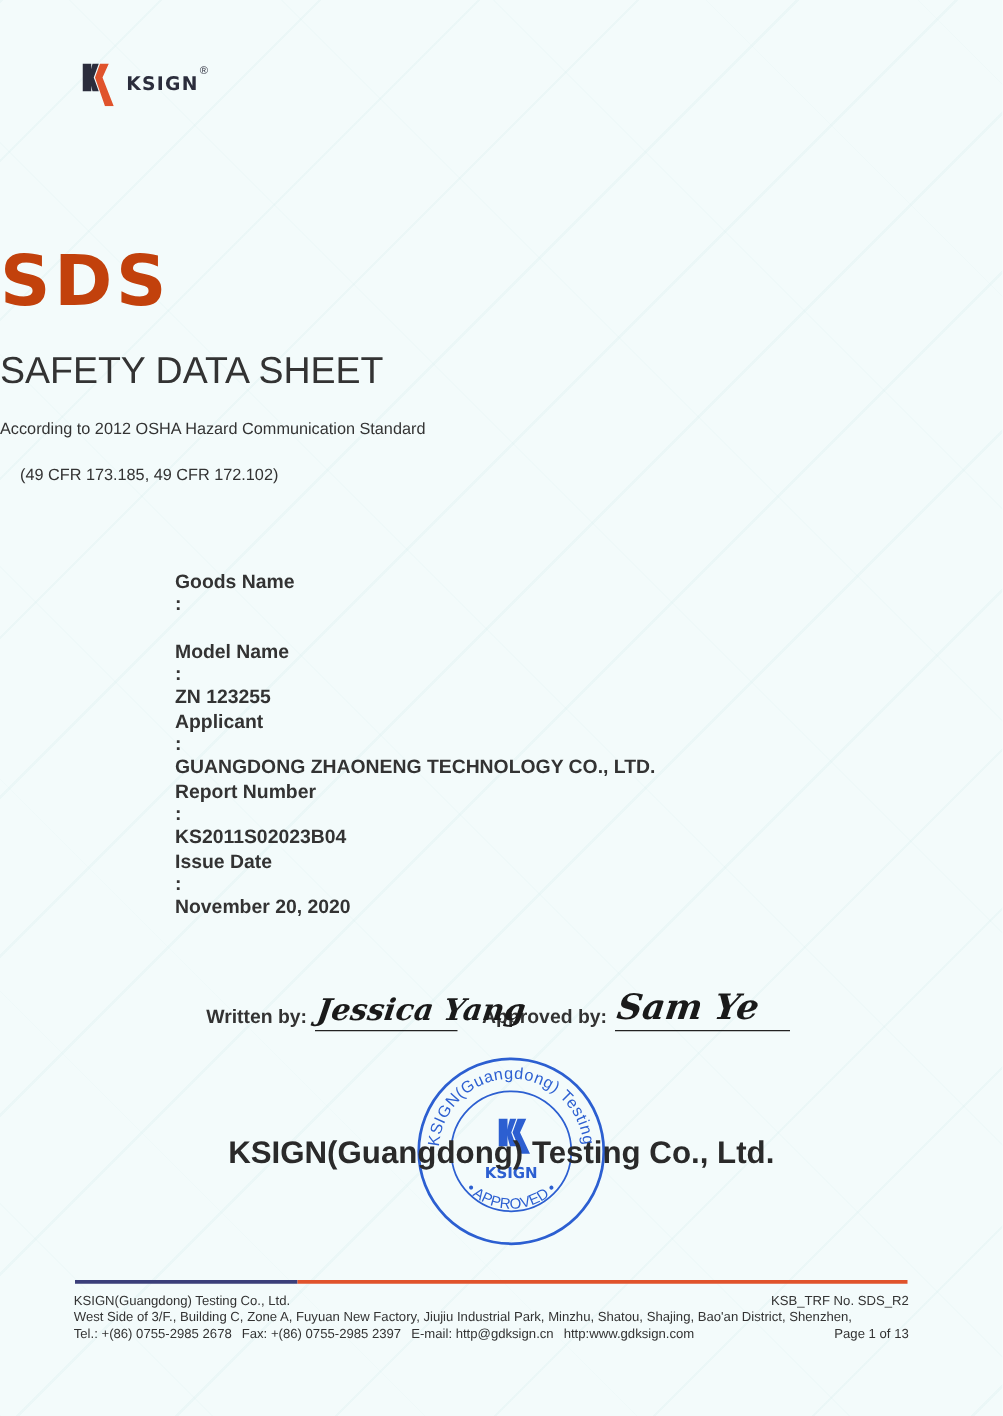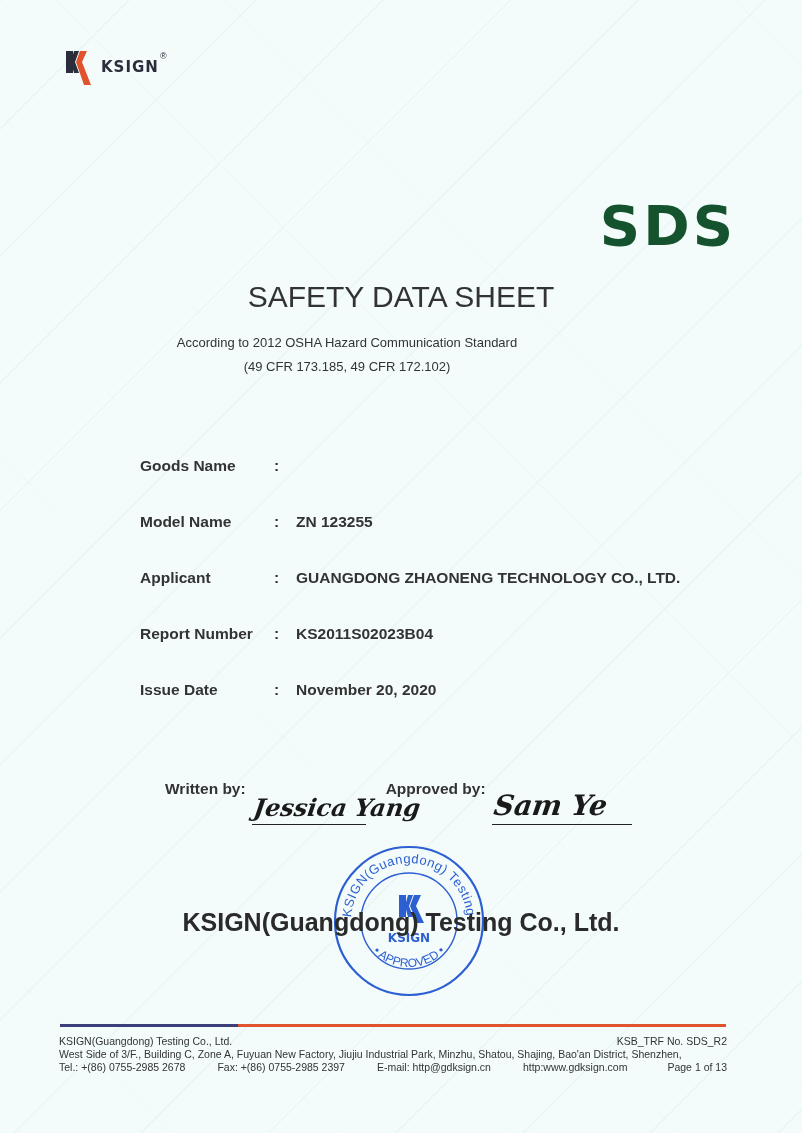"SDS" .title-sds { color: #14532d -> #c2410c; text-align: right -> left }
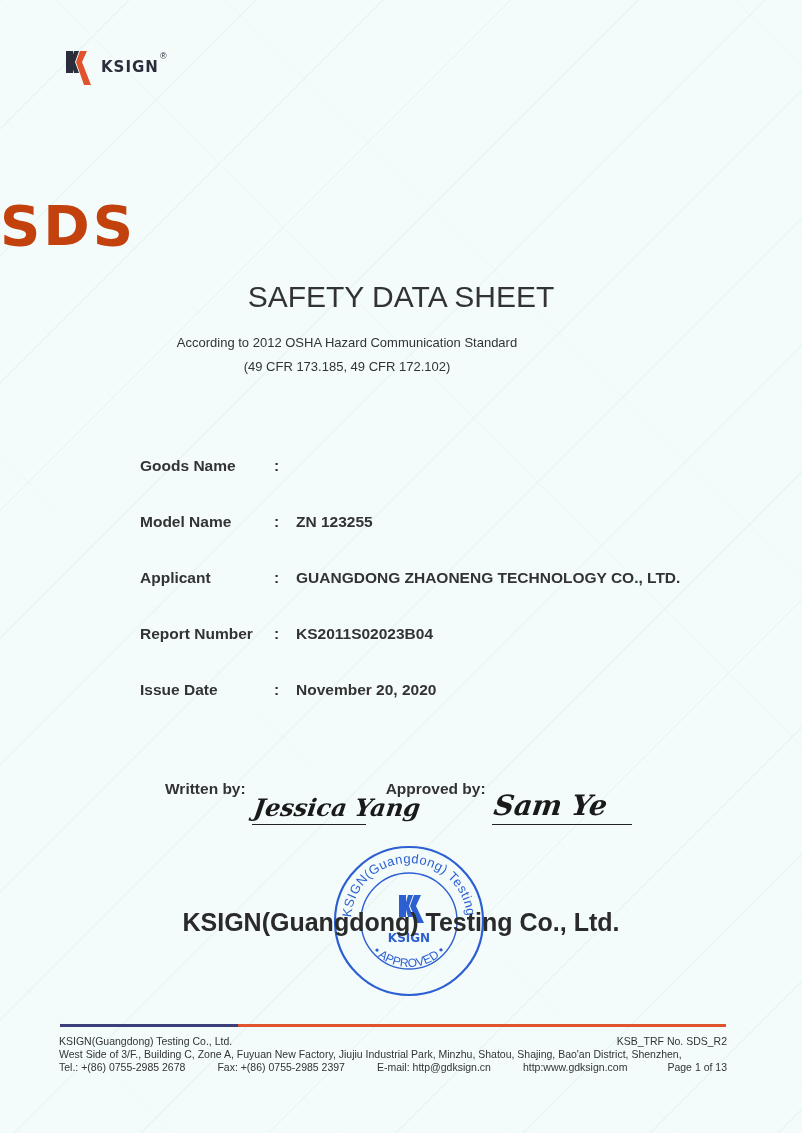"SAFETY DATA SHEET" .title-sheet { text-align: center -> left }
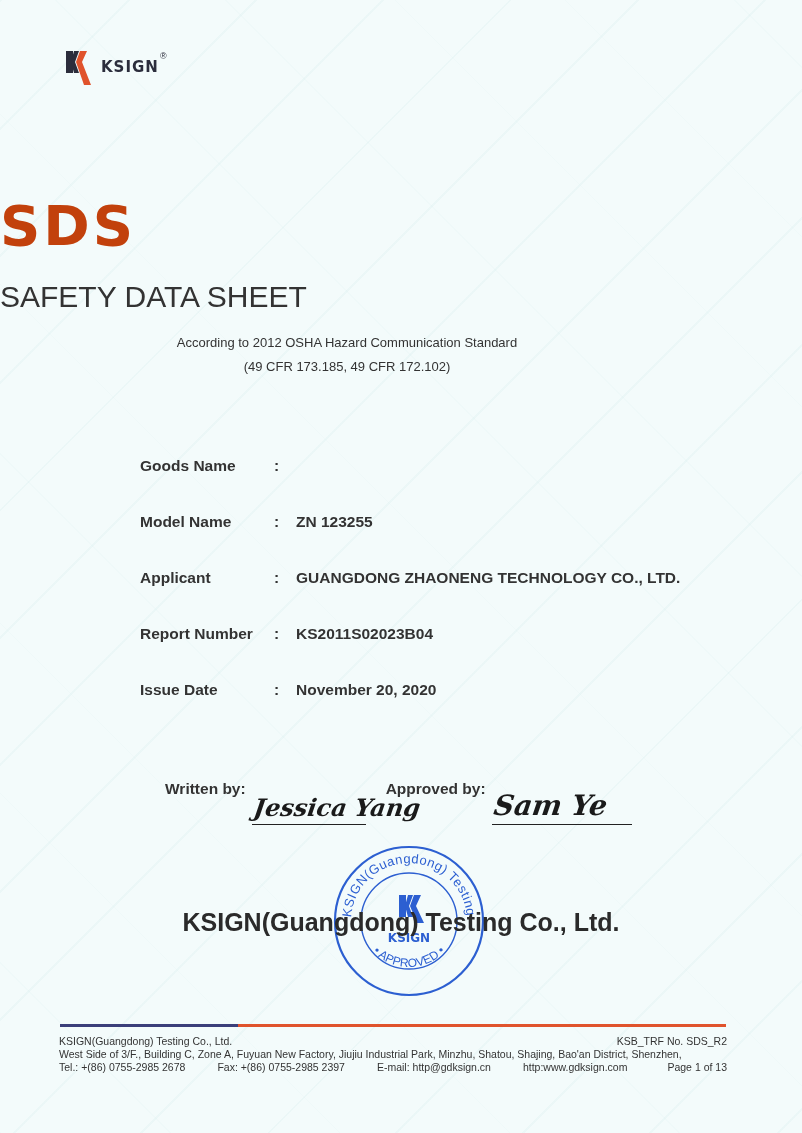"According to 2012 OSHA Hazard" .subtitle { text-align: center -> left }
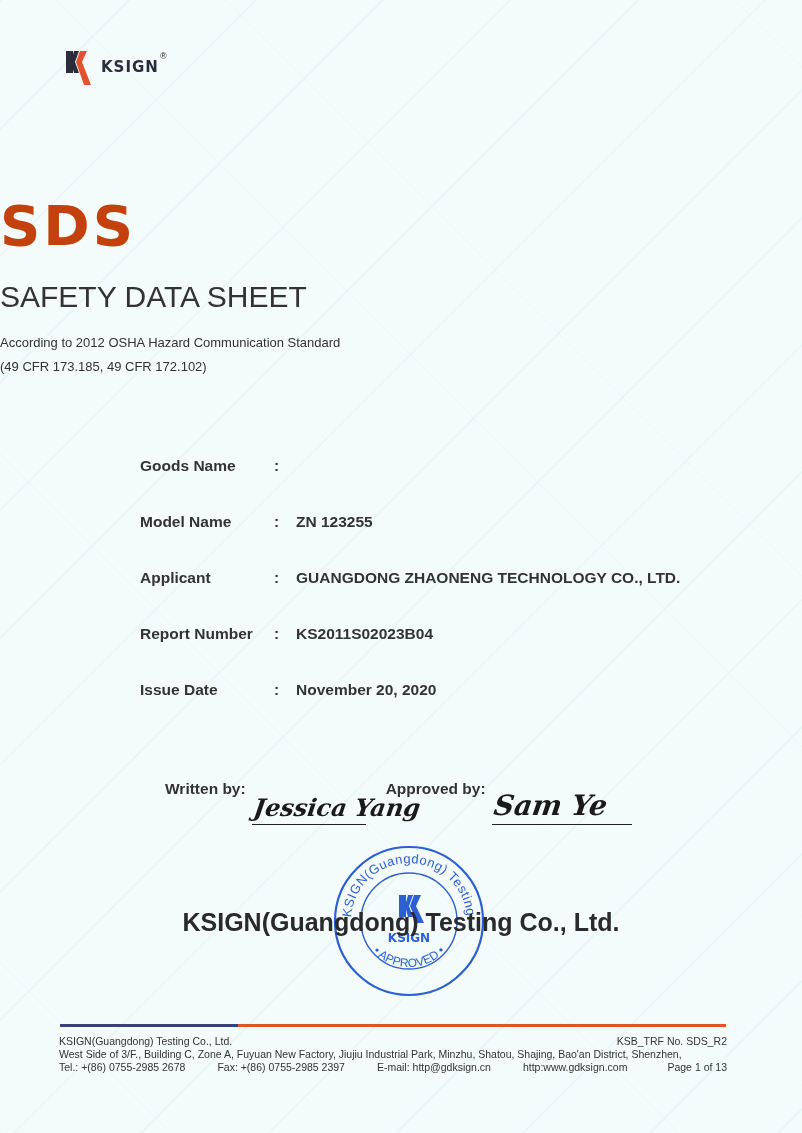"(49 CFR 173.185, 49 CFR" .sub2 { padding-left: none -> 16px; top: 359px -> 372px }
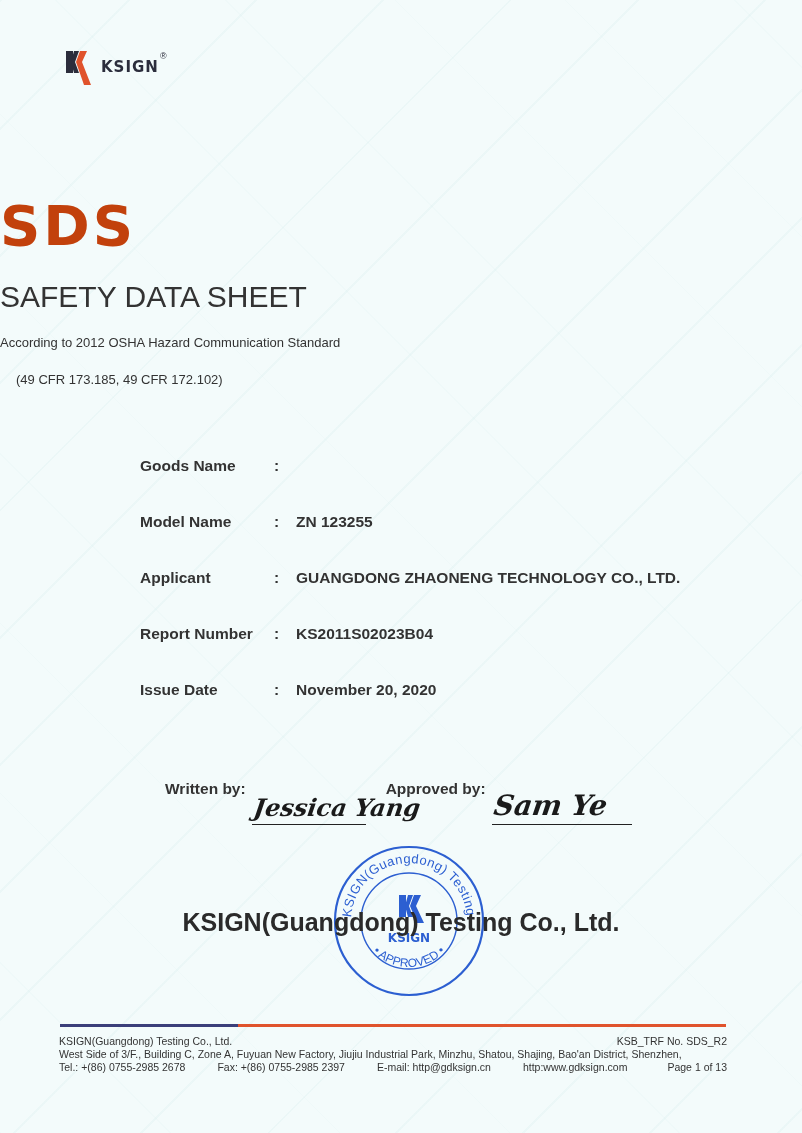"Goods Name" .field-row { flex-direction: none -> column }
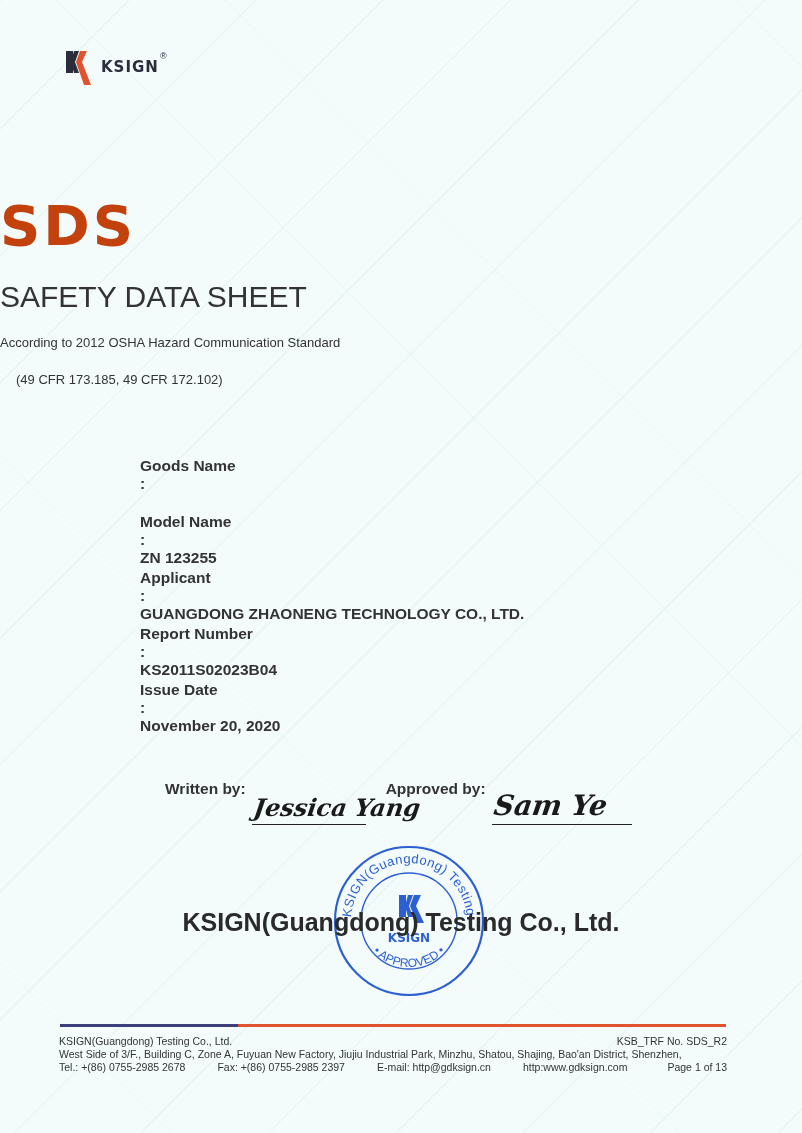"Written by:" .sig-area { align-items: flex-start -> flex-end }
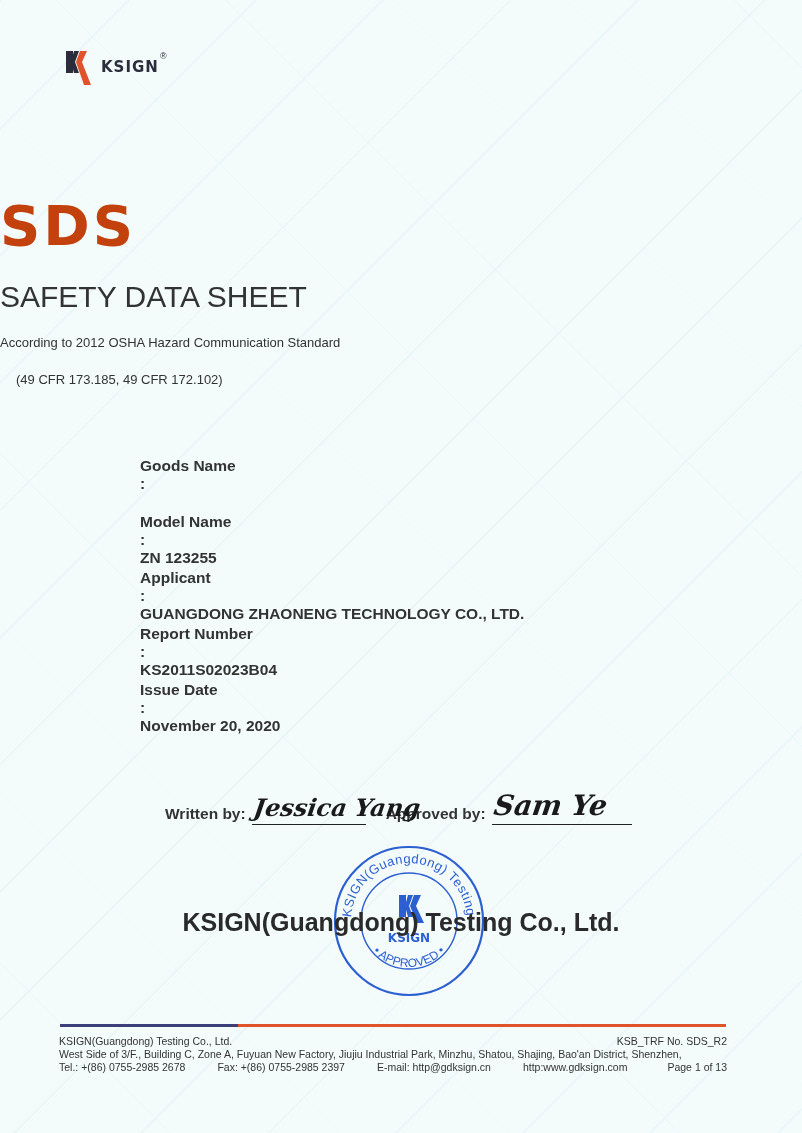"Tel.: +(86) 0755-2985 2678" .contacts span { margin-right: 32px -> 8px }
